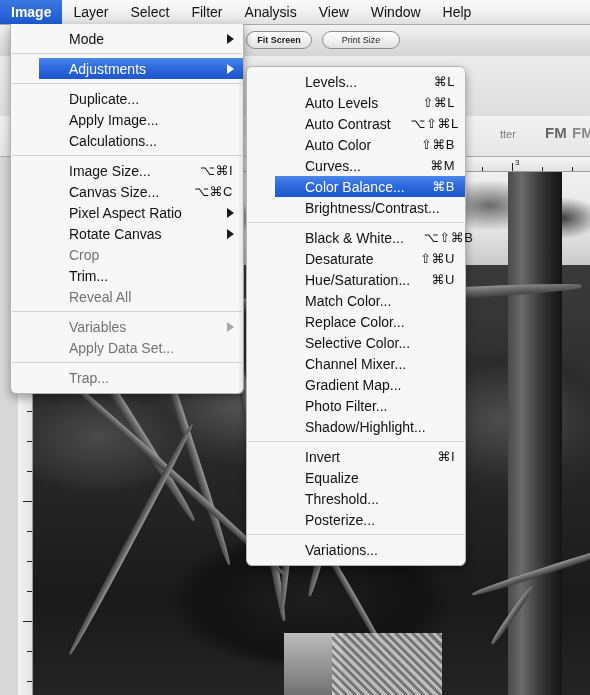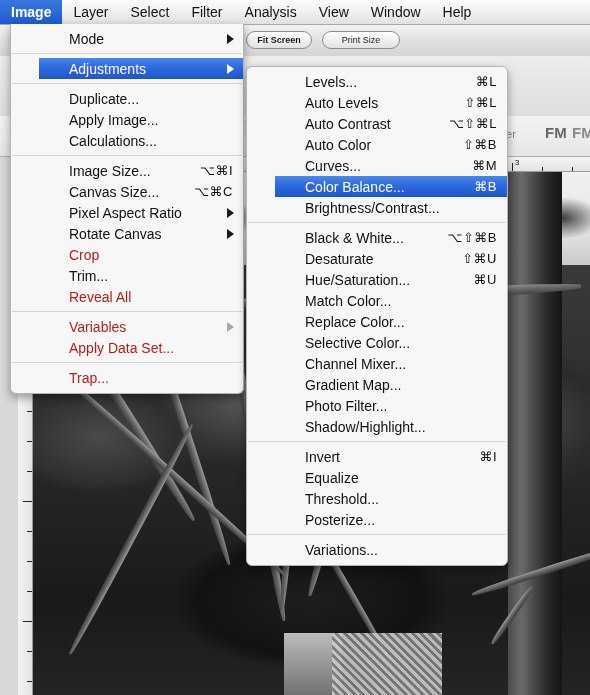"Levels..." #adjustments-submenu { width: 262px -> 220px }
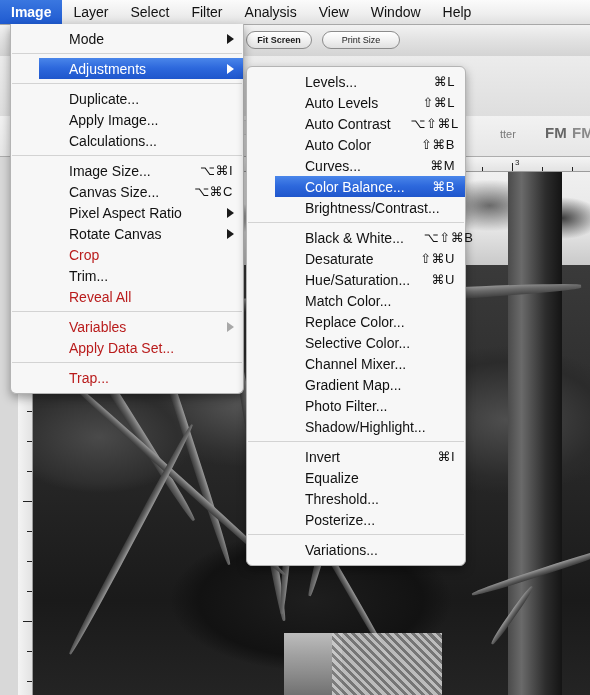"Crop" .menu-item.disabled .label, .menu-item.disabled .shortcut { color: #b91c1c -> #737373 }
